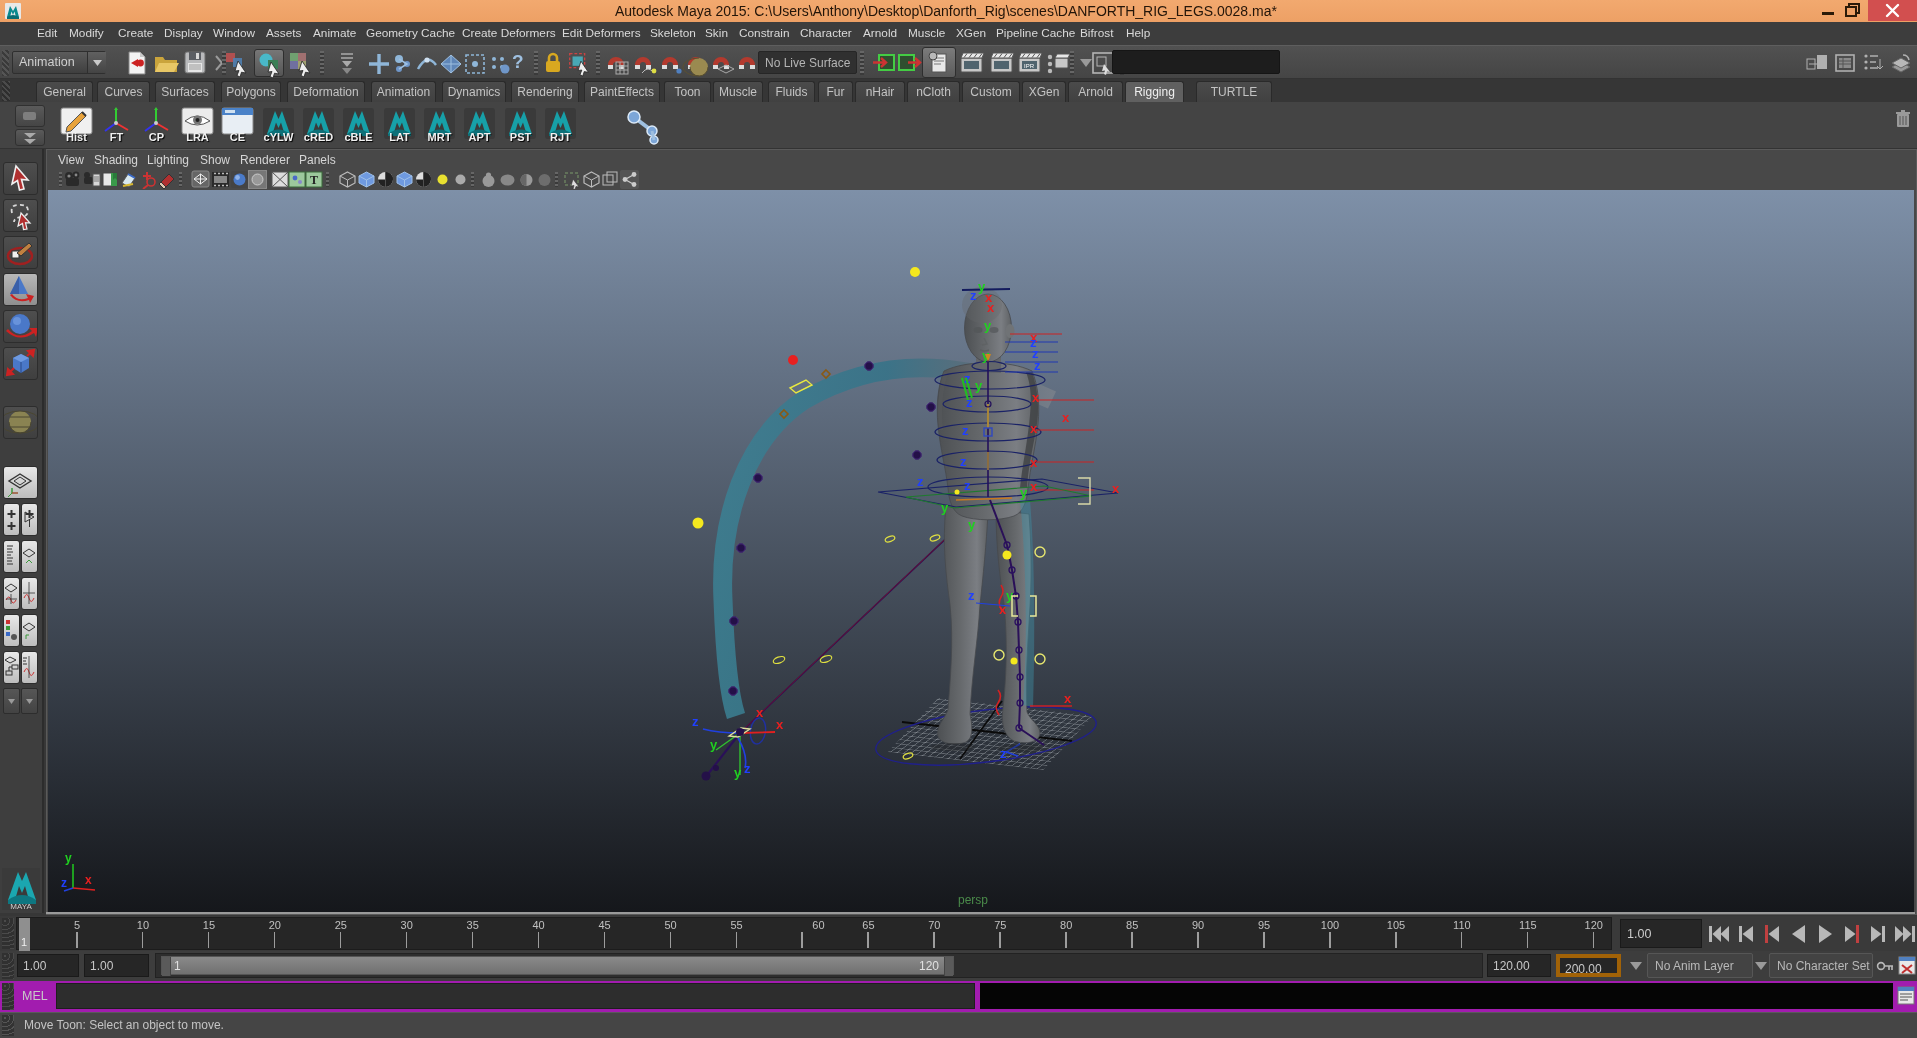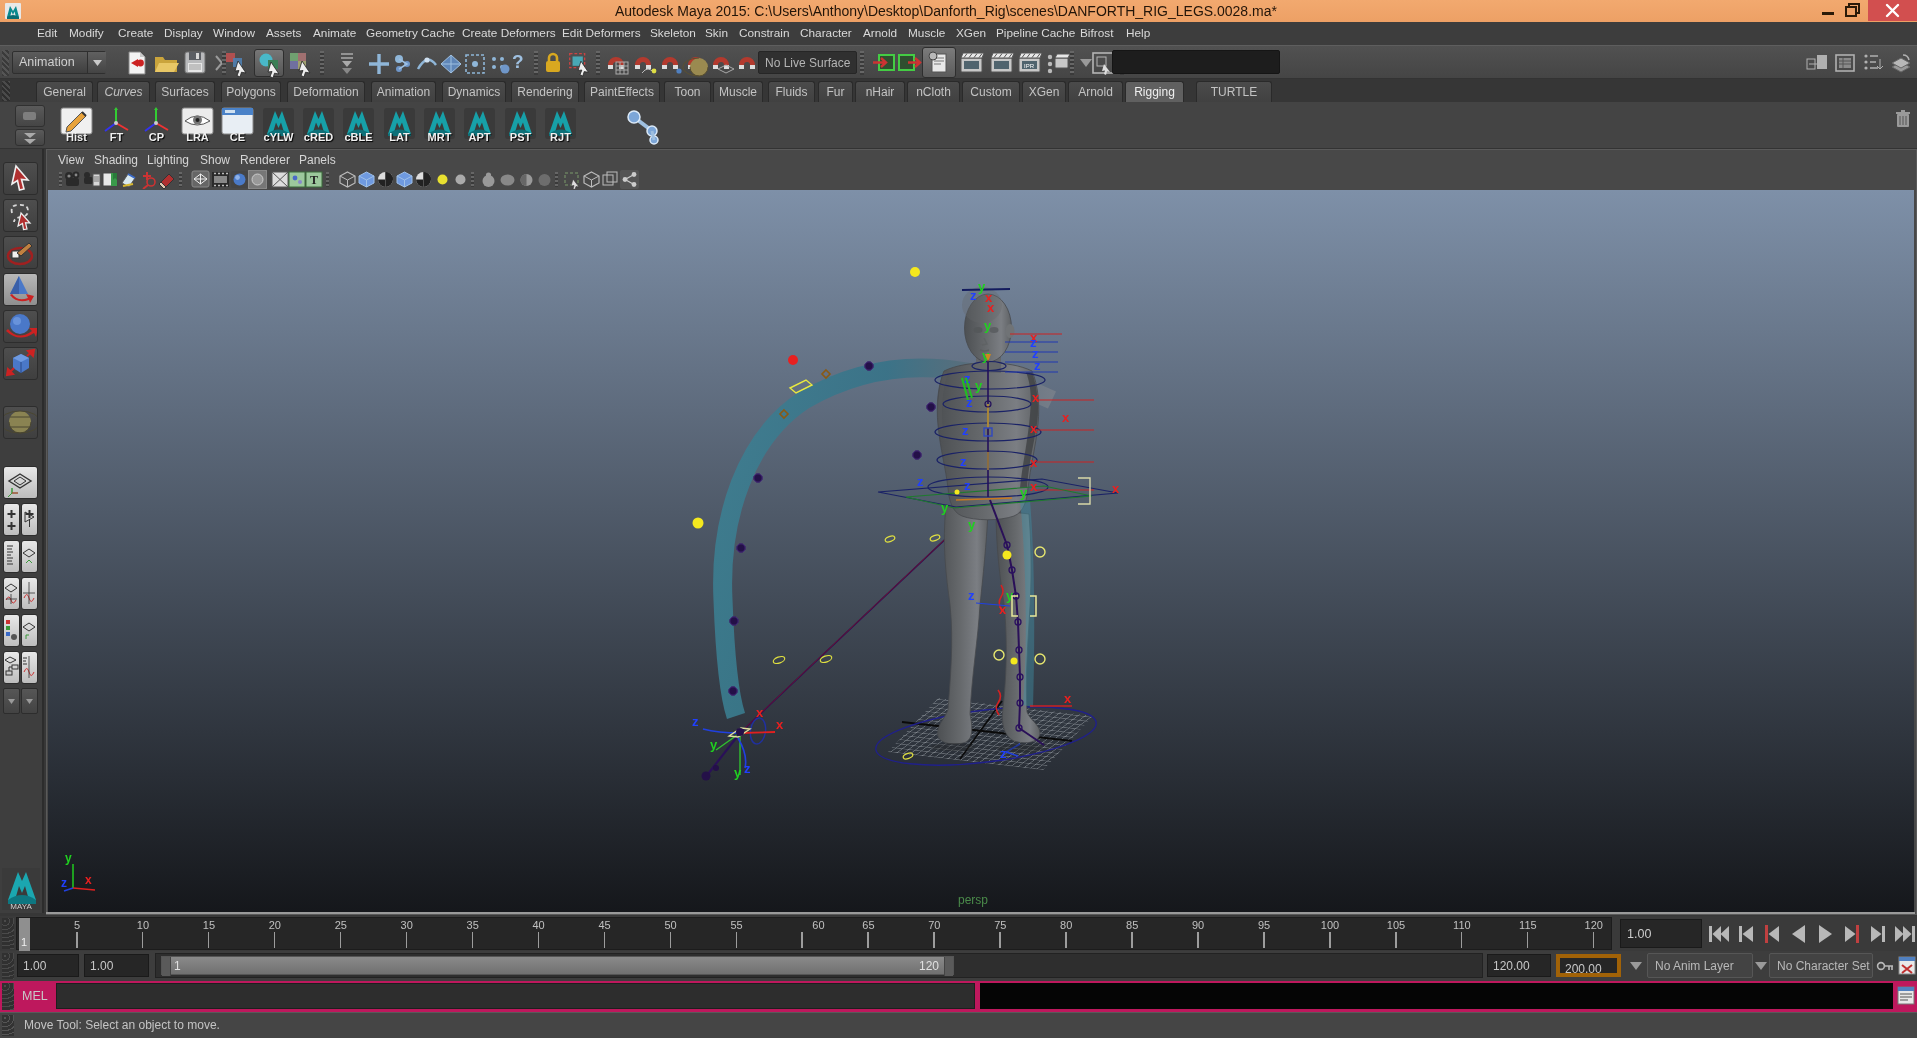"Curves" div.abs { font-style: italic -> none }
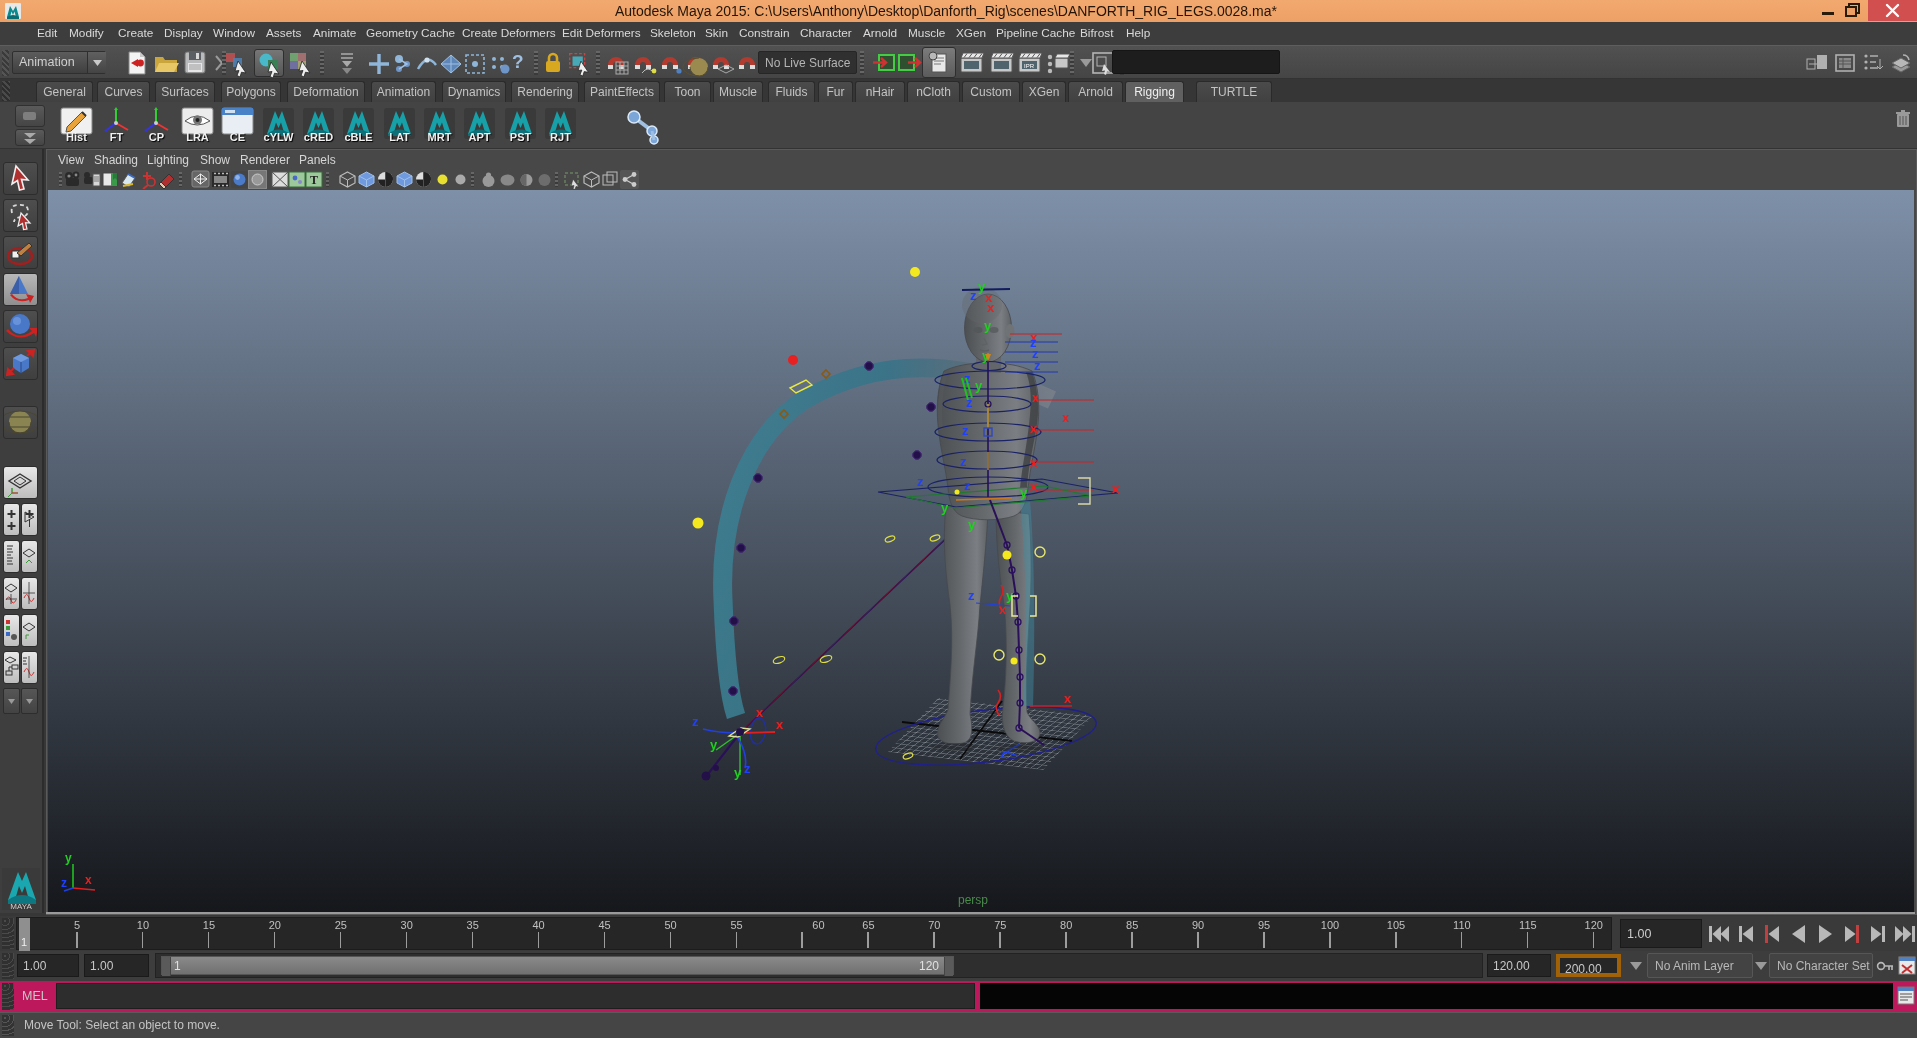"MEL" div.abs { background: #be185d -> #a21caf }
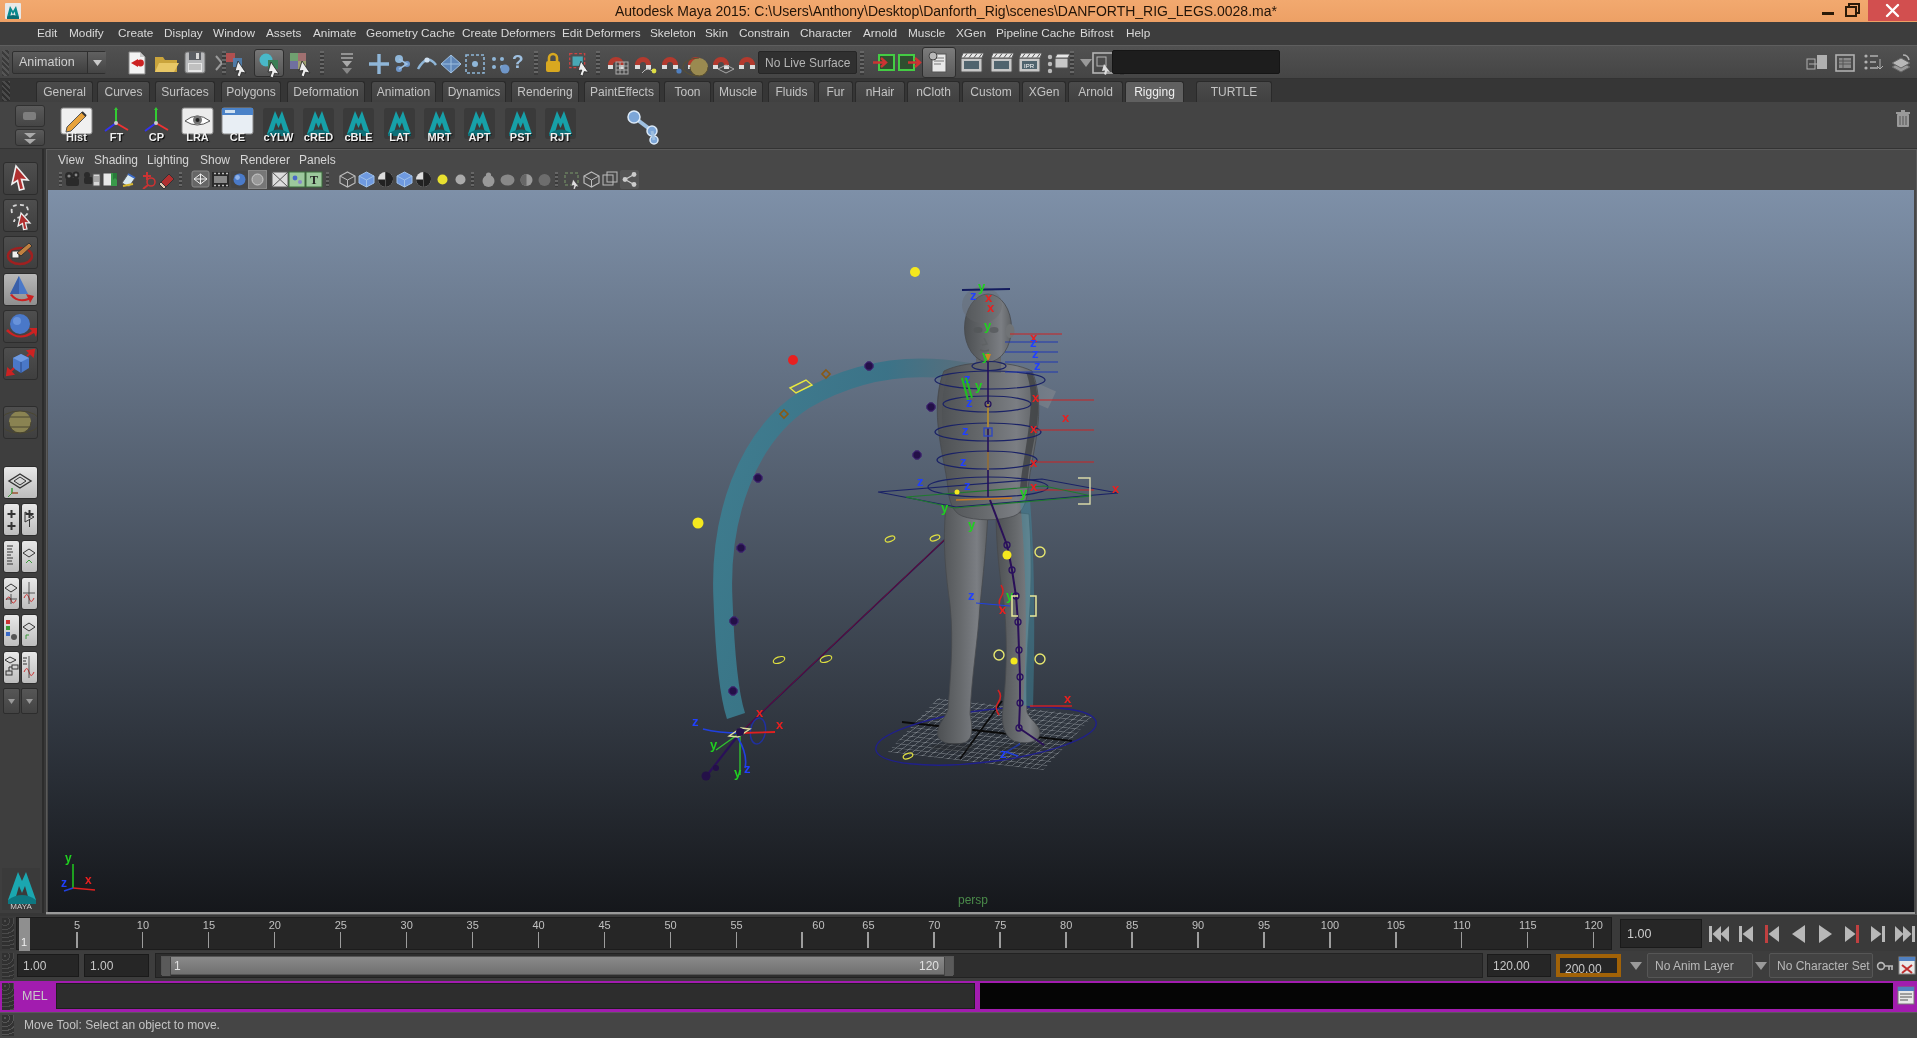"Move Tool: Select an object" div.txt { text: Tool -> Toon }
